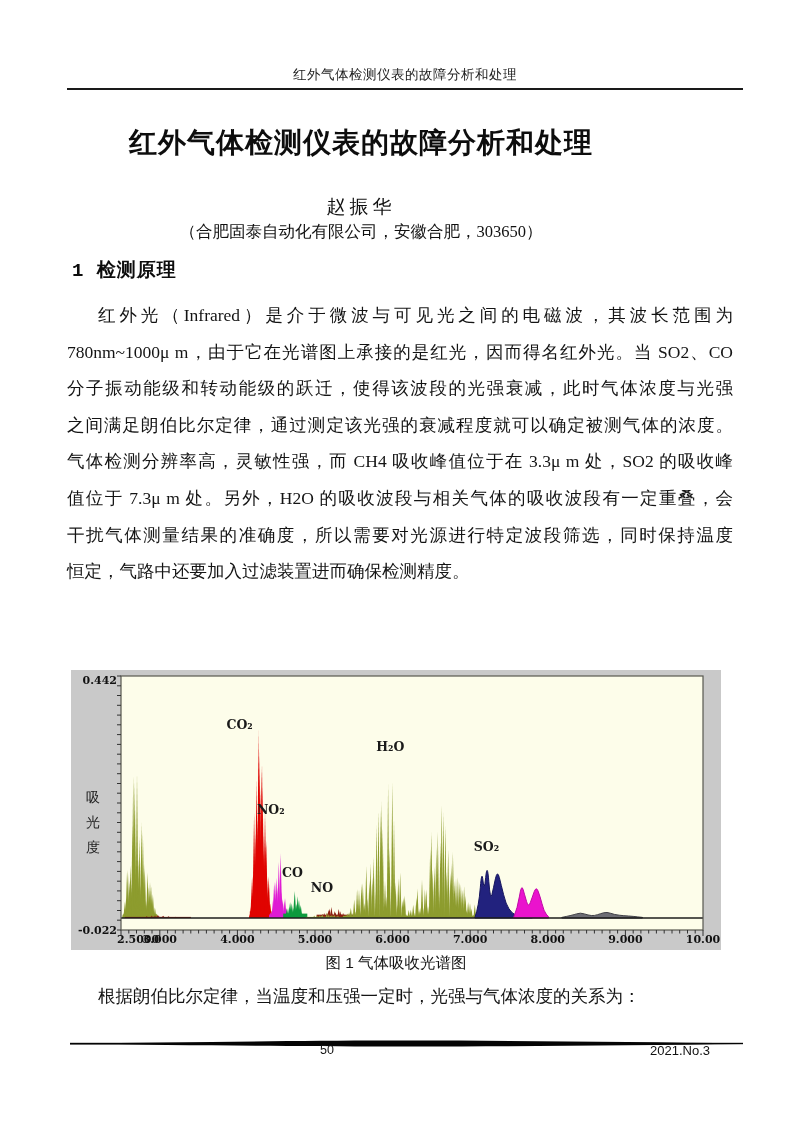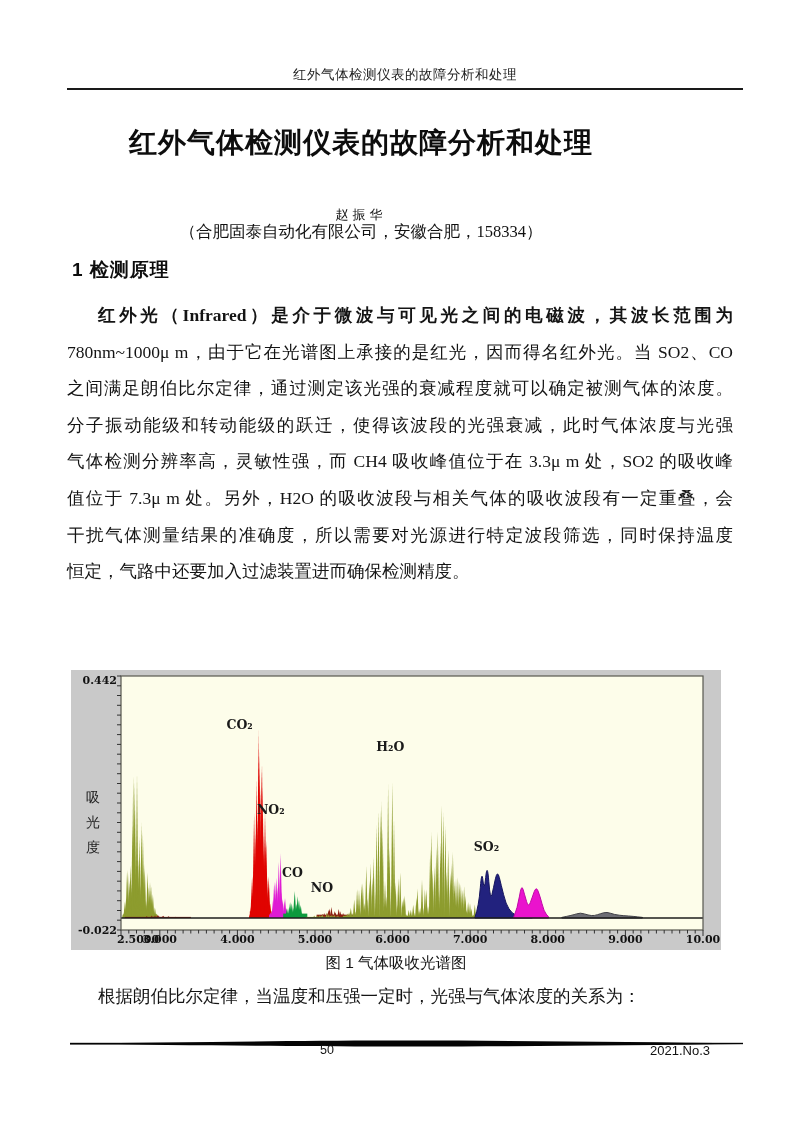"赵振华" .author { font-size: 13px -> 19px; margin-top: 12px -> none }
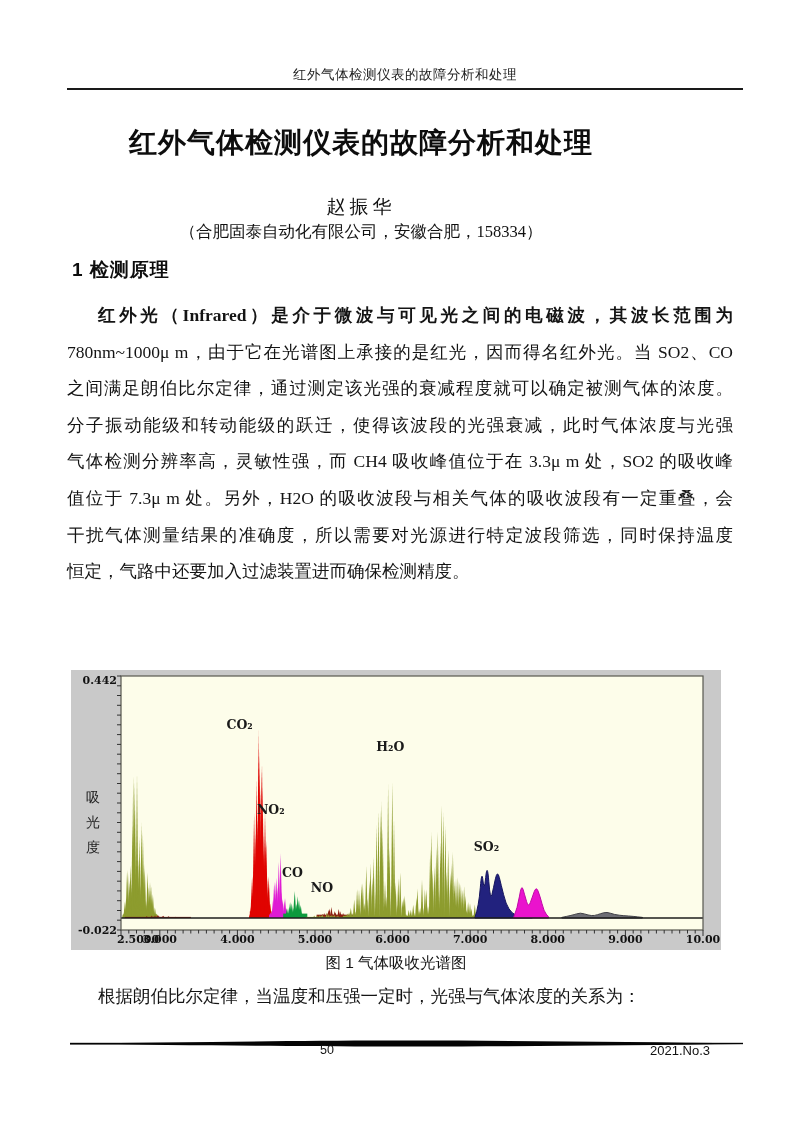"（合肥固泰自动化有限公司，安徽合肥，158334）" div.affiliation { text: 158334 -> 303650 }
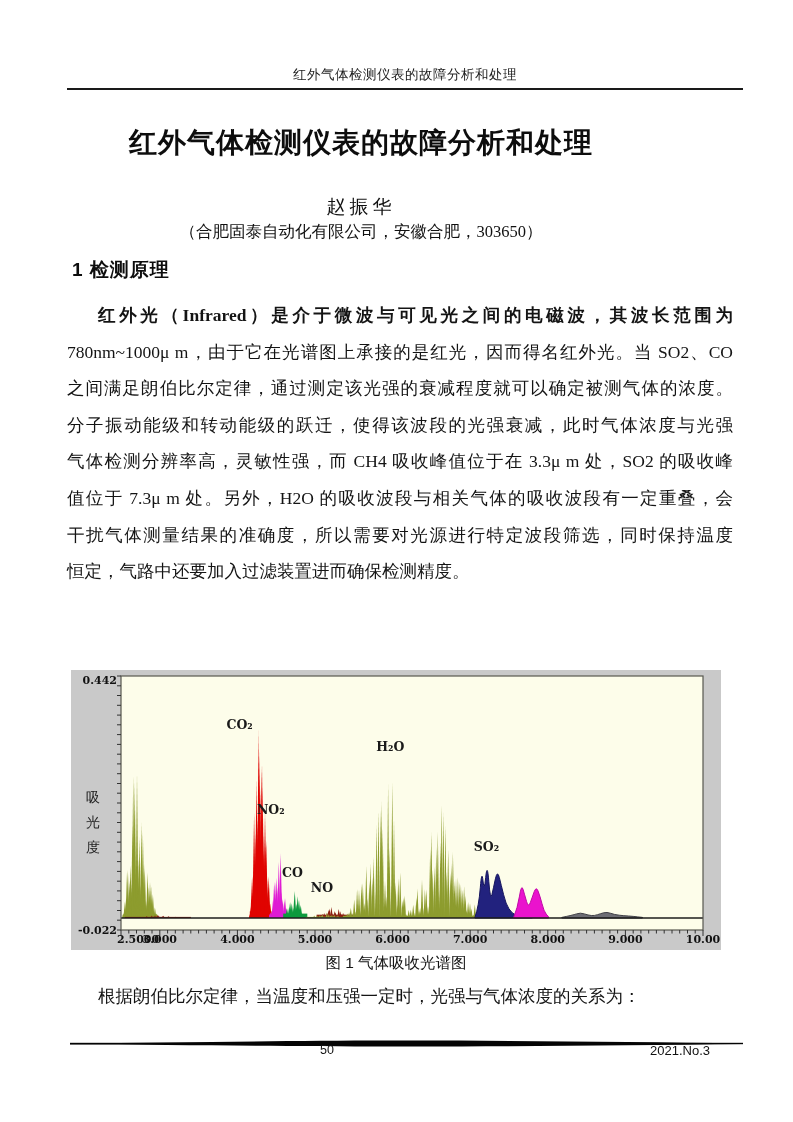"1 检测原理" .section-heading { font-family: Liberation Sans, sans-serif -> Liberation Mono, monospace }
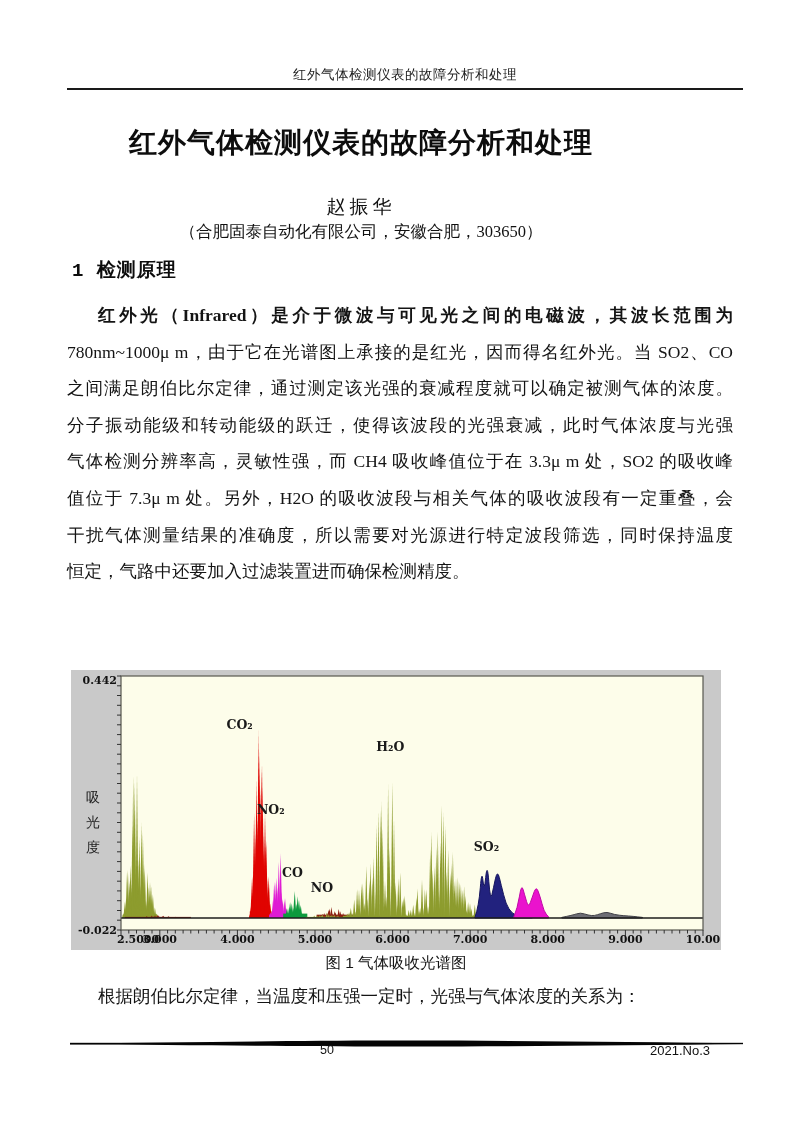"红外光（Infrared）是介于微波与可见光之间的电磁波，其波长范围为" .body-line.first { font-weight: bold -> none }
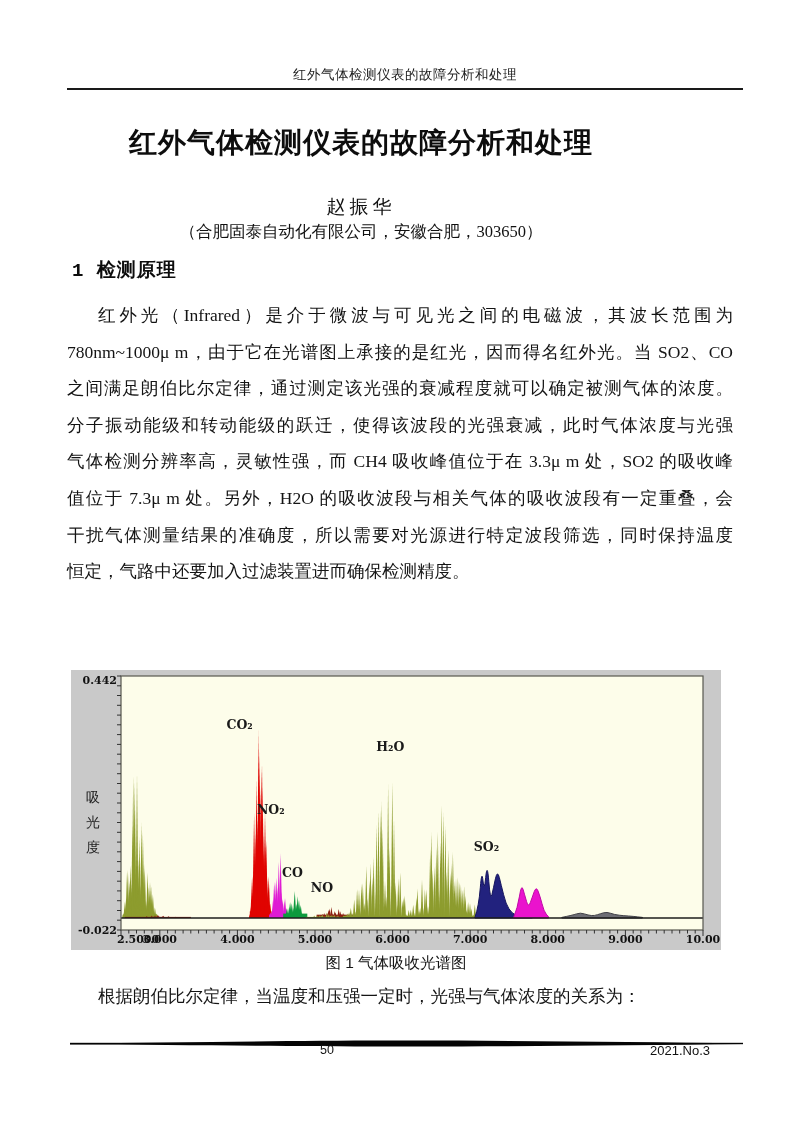"之间满足朗伯比尔定律，通过测定该光强的衰减程度就可以确定被测气体的浓度。" div.body-line { order: before "分子振动能级和转动能级的跃迁，使得该波段的光强衰减，此时气体浓度与光强" -> after "分子振动能级和转动能级的跃迁，使得该波段的光强衰减，此时气体浓度与光强" }
